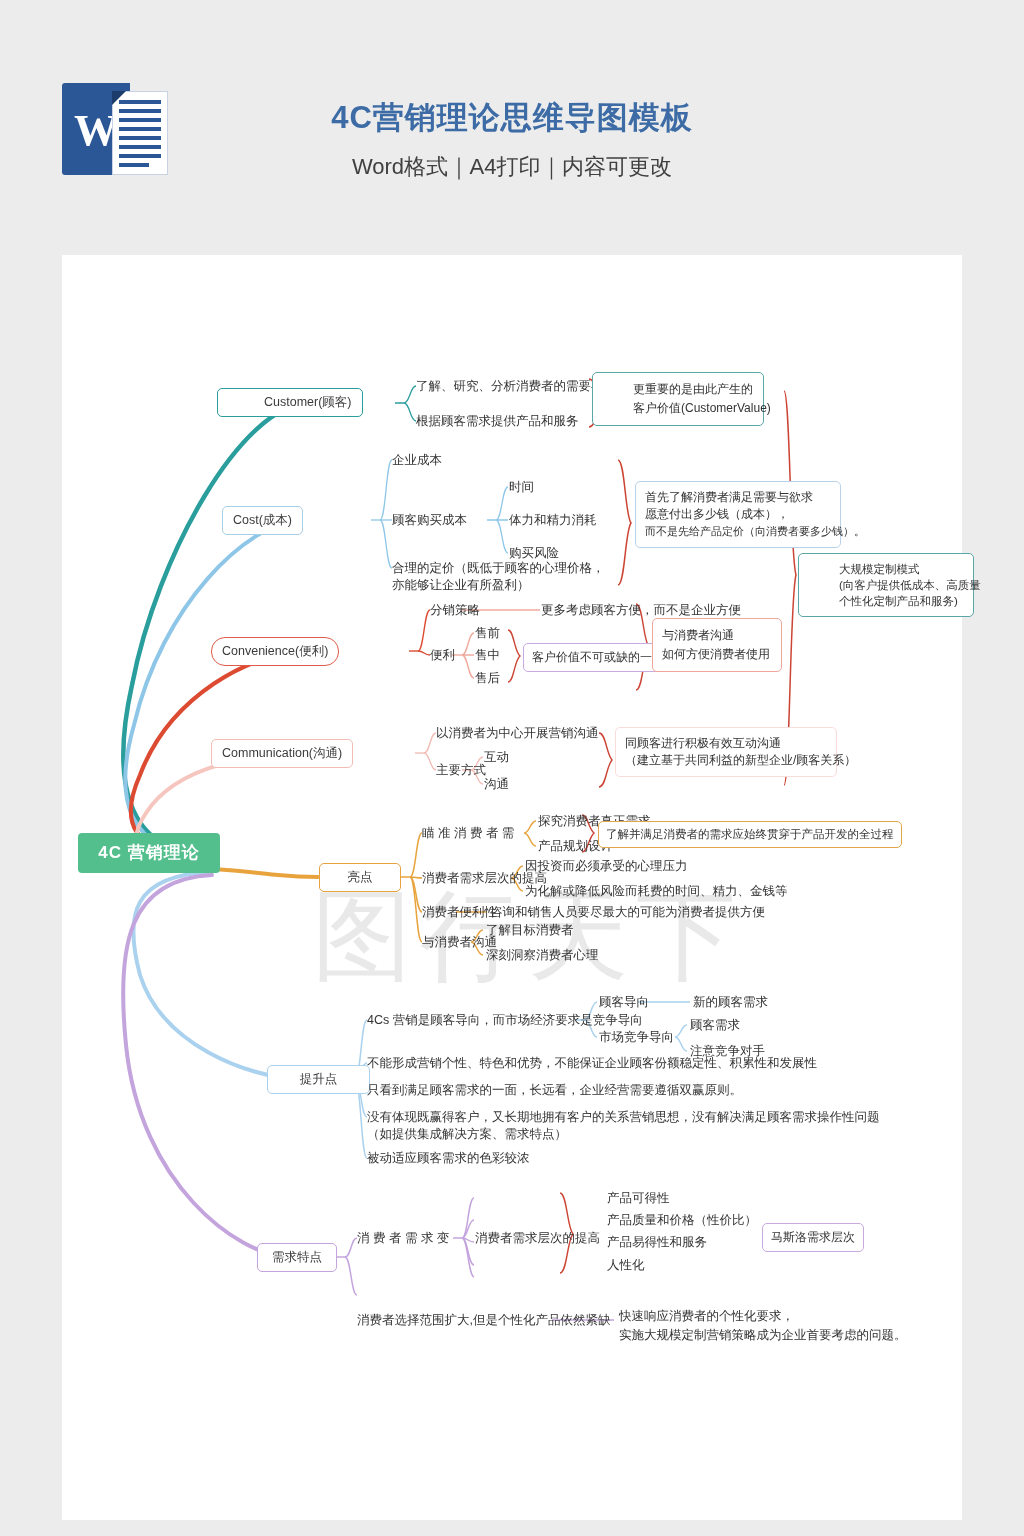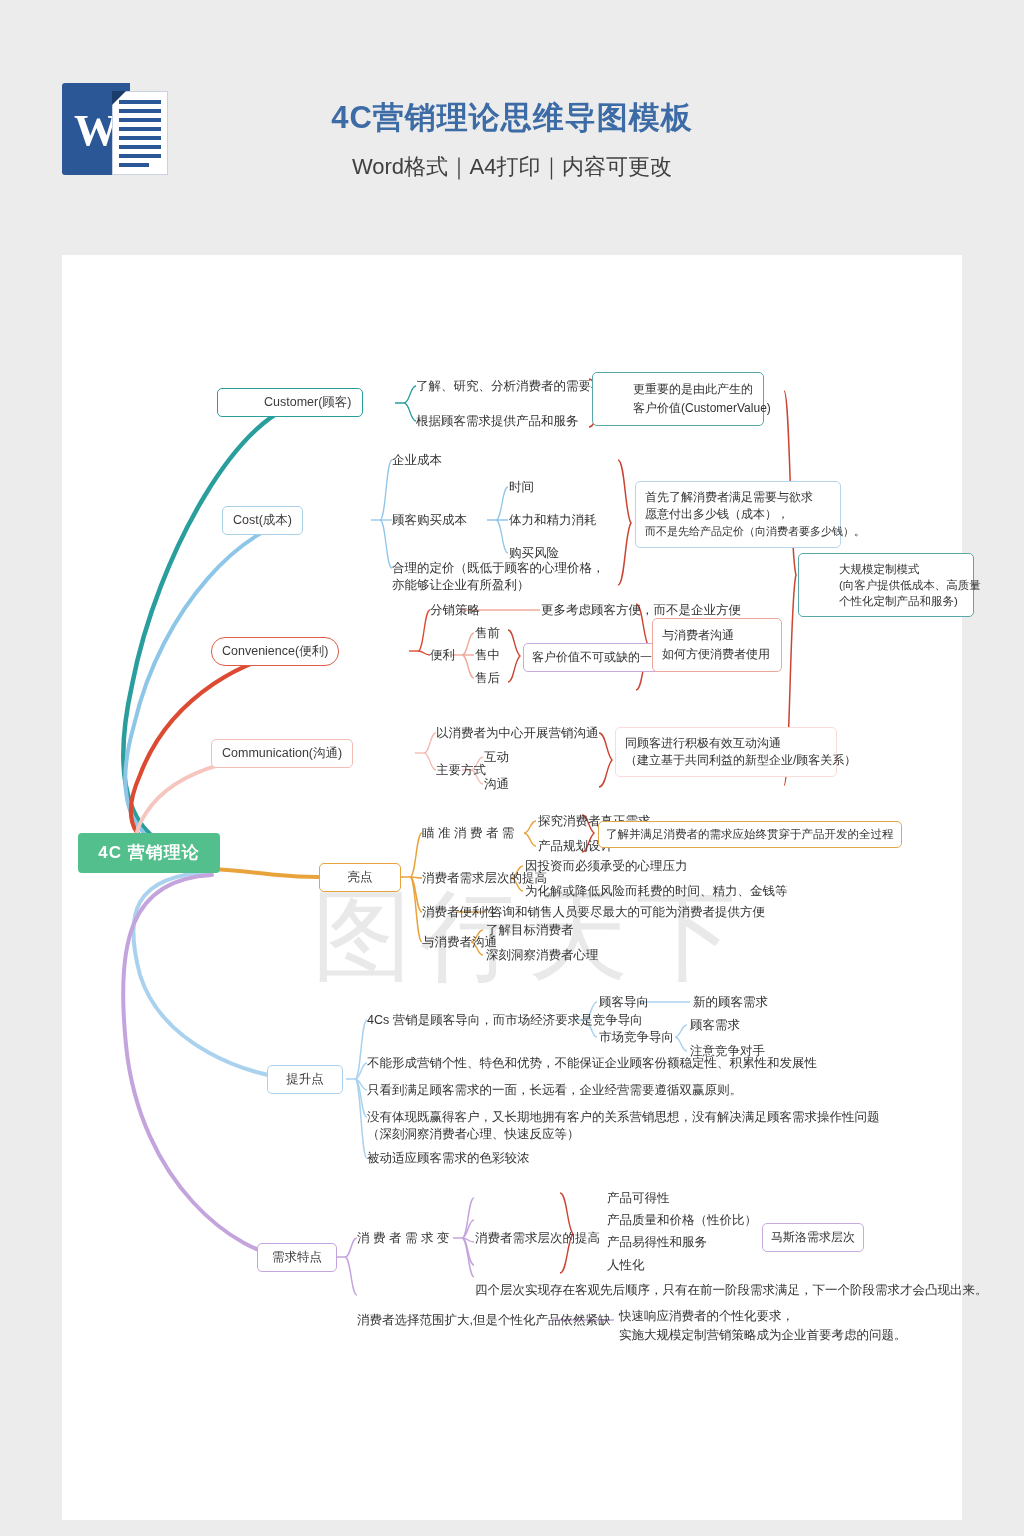"提升点" div.node { width: 76px -> 103px }
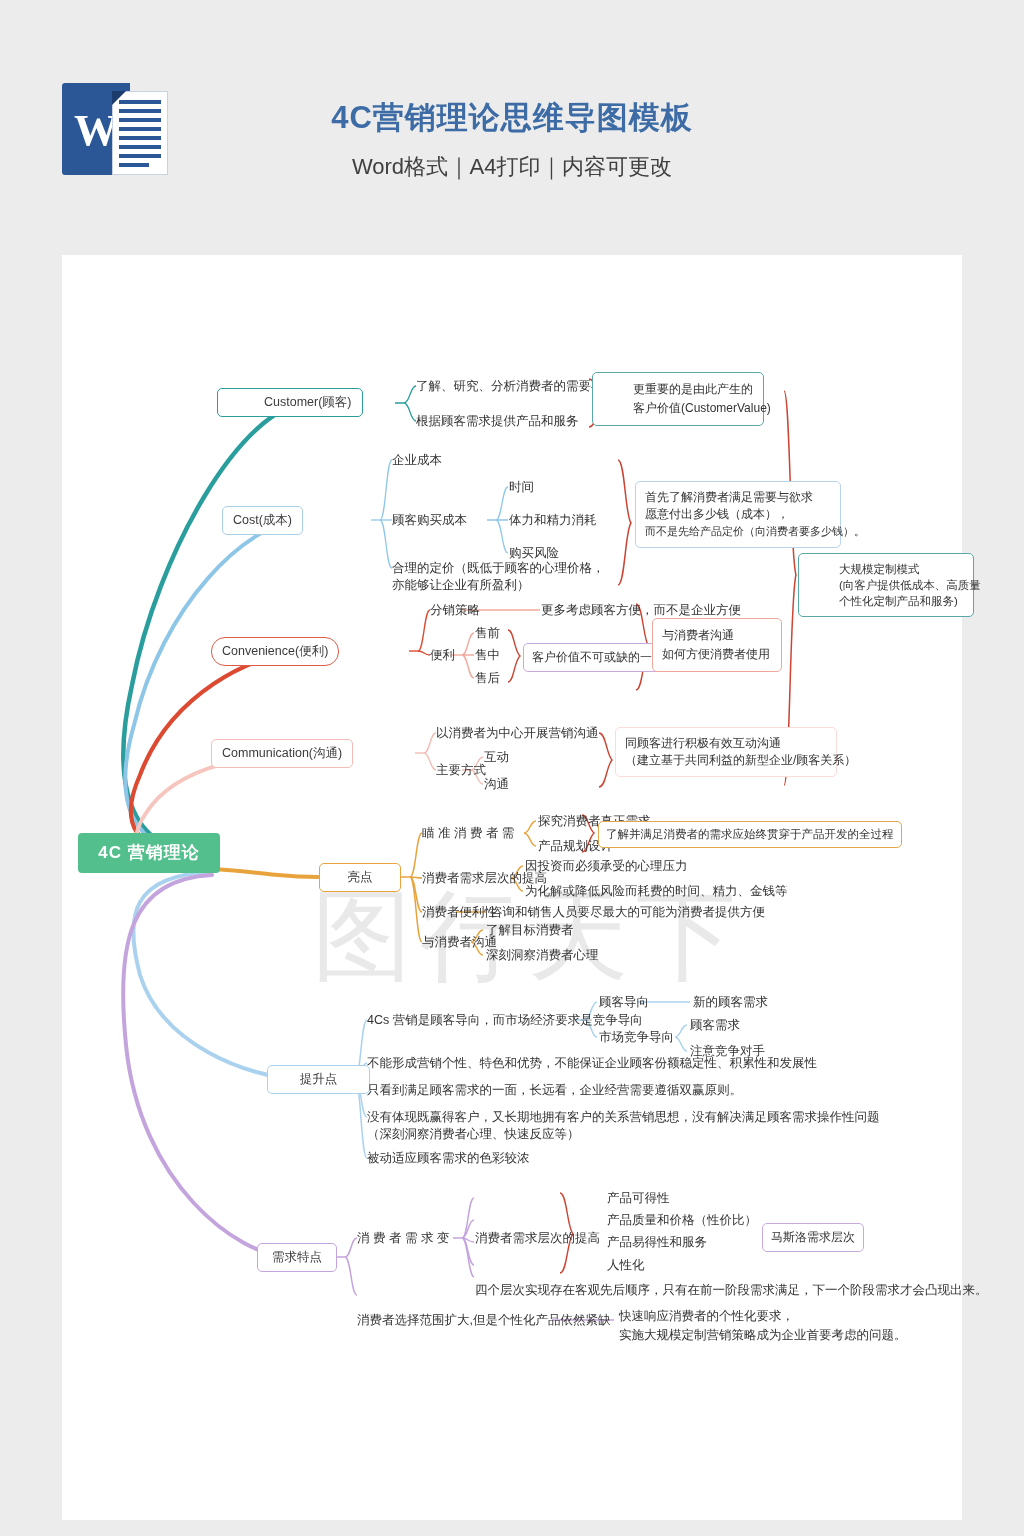"（深刻洞察消费者心理、快速反应等）" div { text: 深刻洞察消费者心理、快速反应等 -> 如提供集成解决方案、需求特点 }
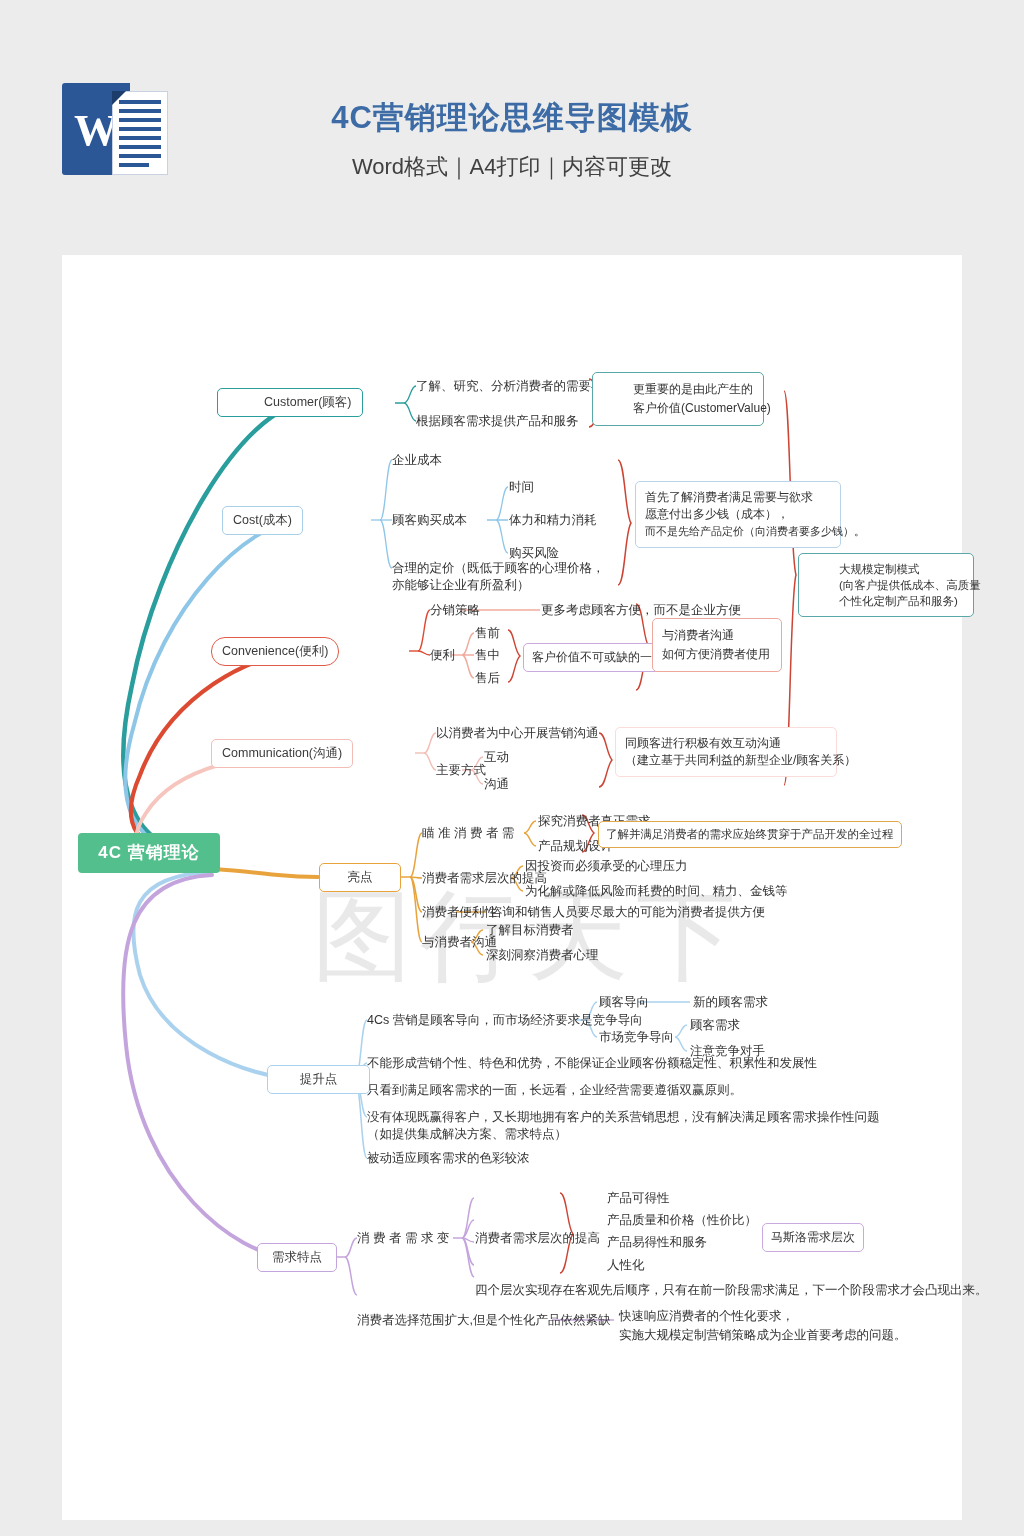"四个层次实现存在客观先后顺序，只有在前一阶段需求满足，下一个阶段需求才会凸现出来" div.node { html: <div>四个层次实现存在客观先后顺序，只有在前一阶段需求满足，下一个阶段需求才会凸现出来。</div> -> none }
